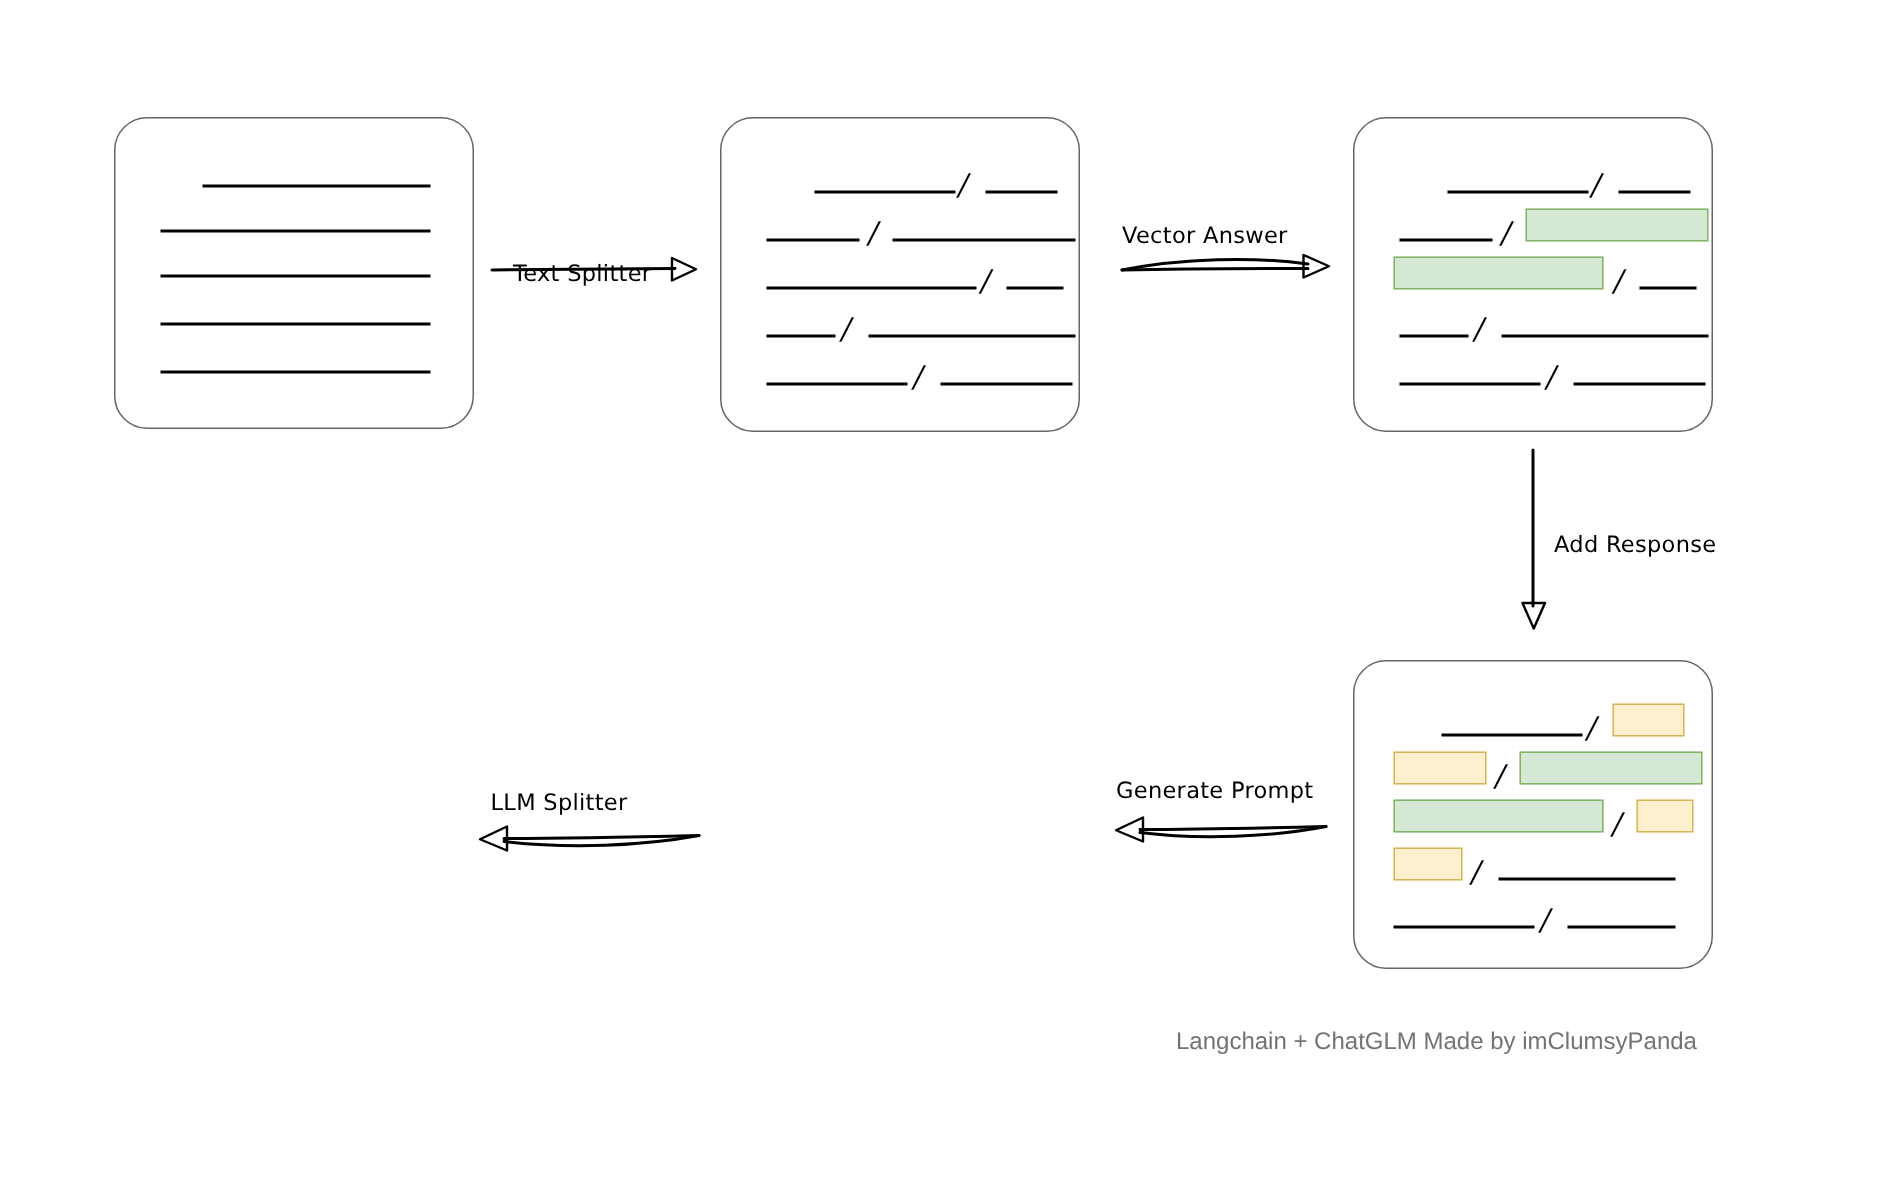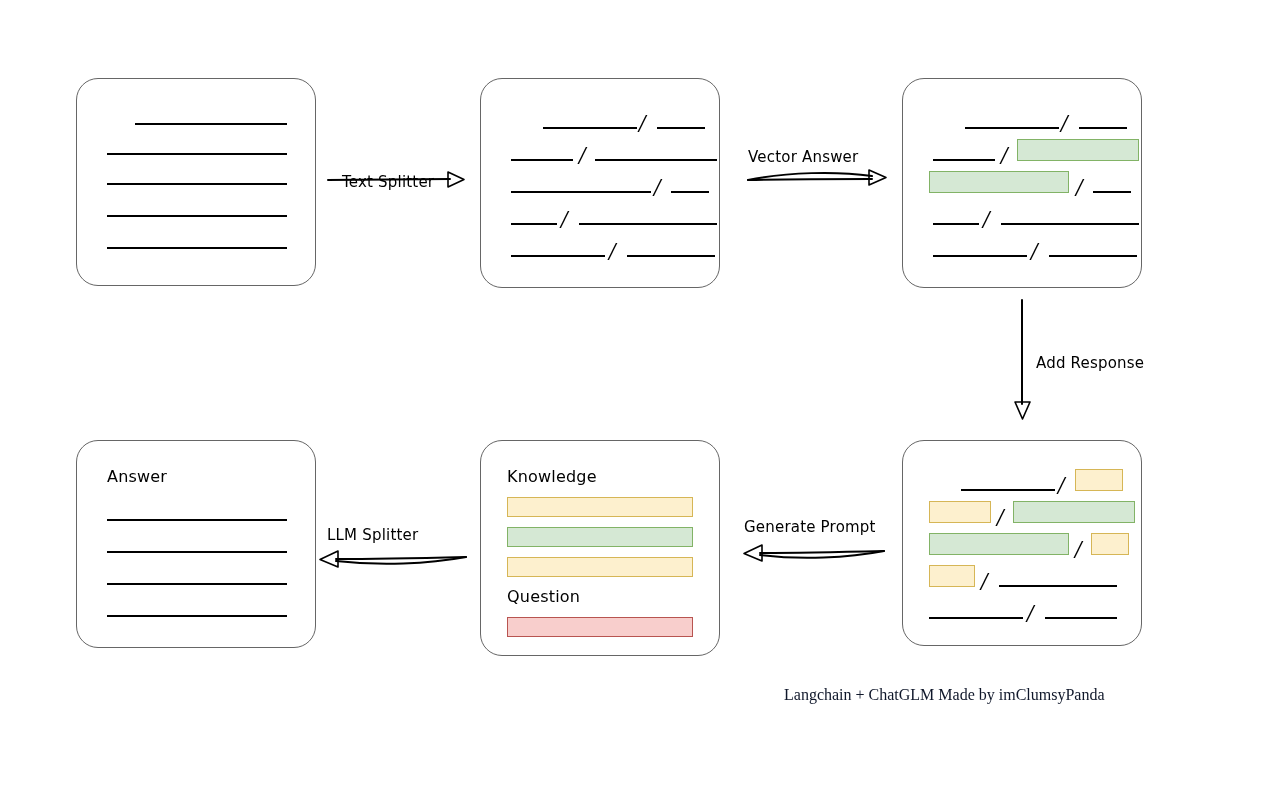"Answer" div.node-box { html: <div> <div>Answer</div> <div></div> <div></div> <div></div> <div></div> </div> -> none }
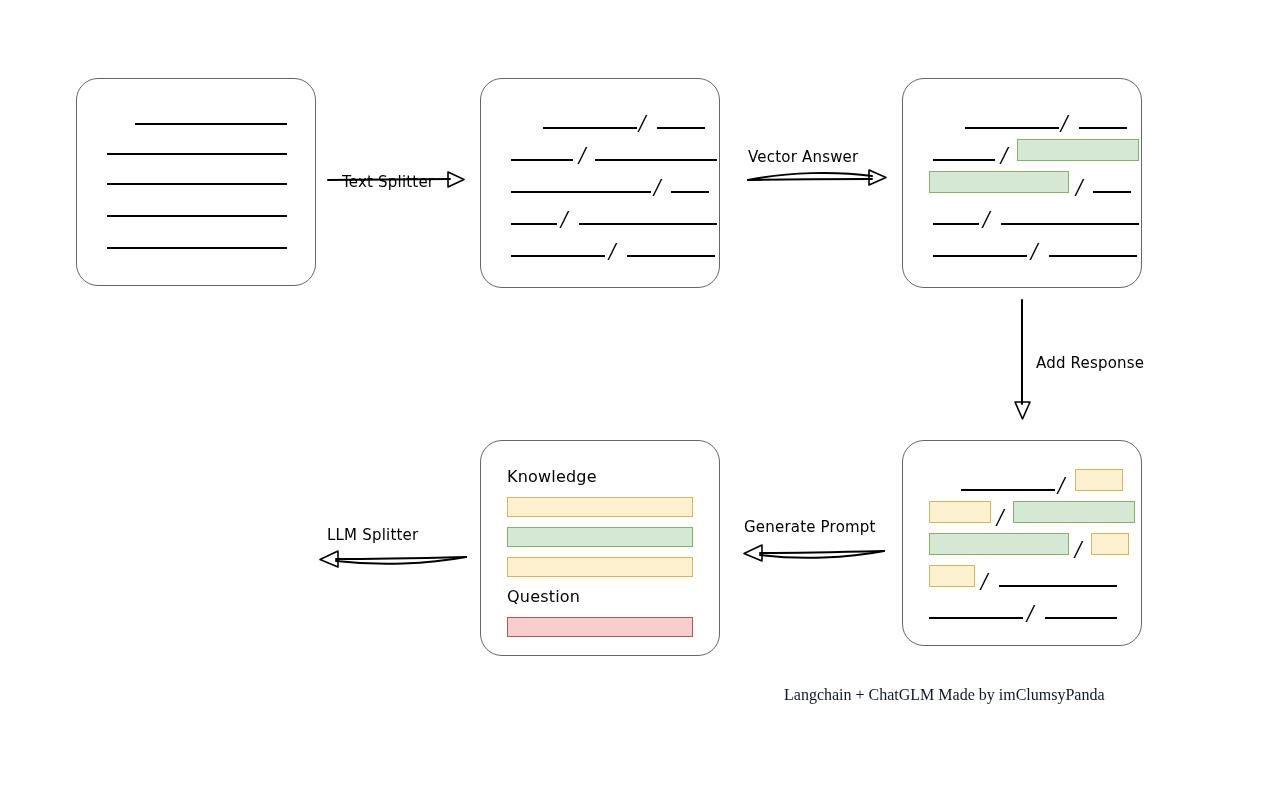"Knowledge" div.node-box { html: <div> <div>Knowledge</div> <div></div> <div></div> <div></div> <div>Question</div> <div></div> </div> -> none }
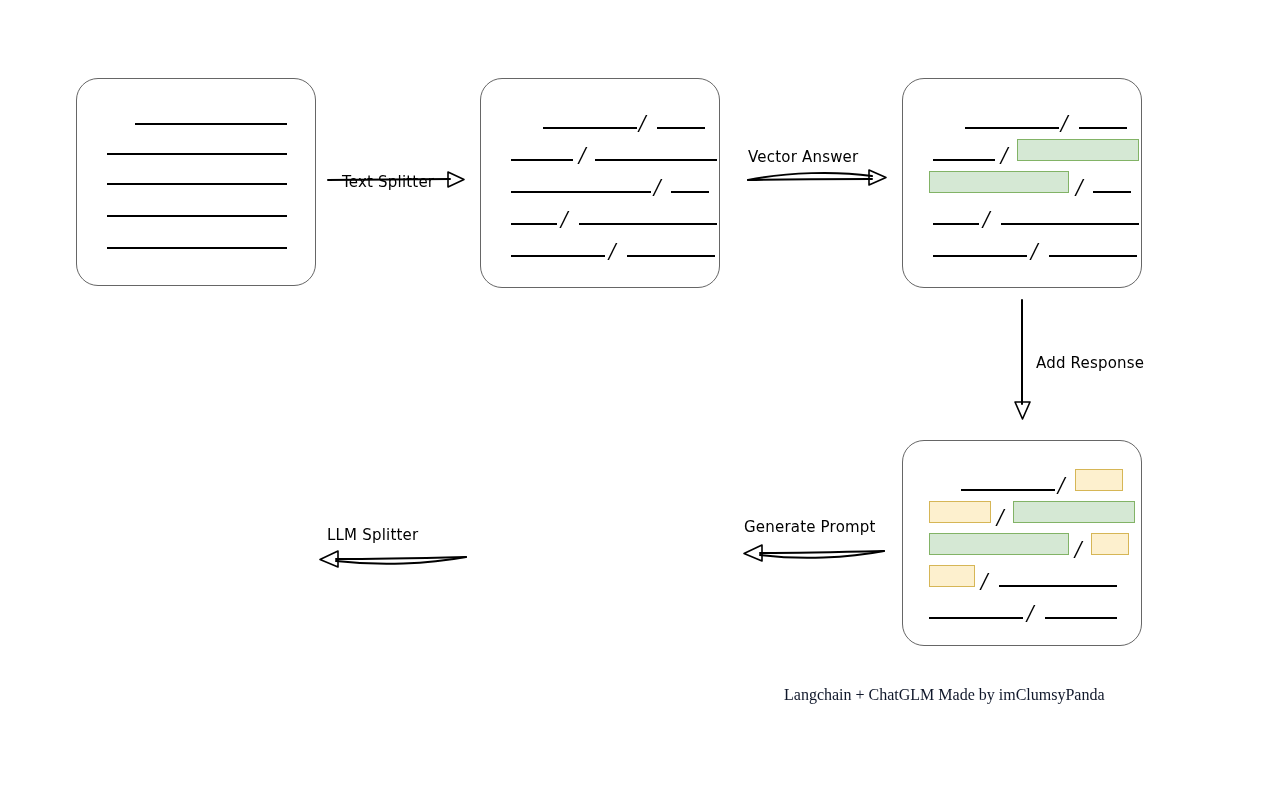"Langchain + ChatGLM Made by" .footer-note { color: #0f172a -> #737373; font-family: Liberation Serif, serif -> Liberation Sans, sans-serif }
